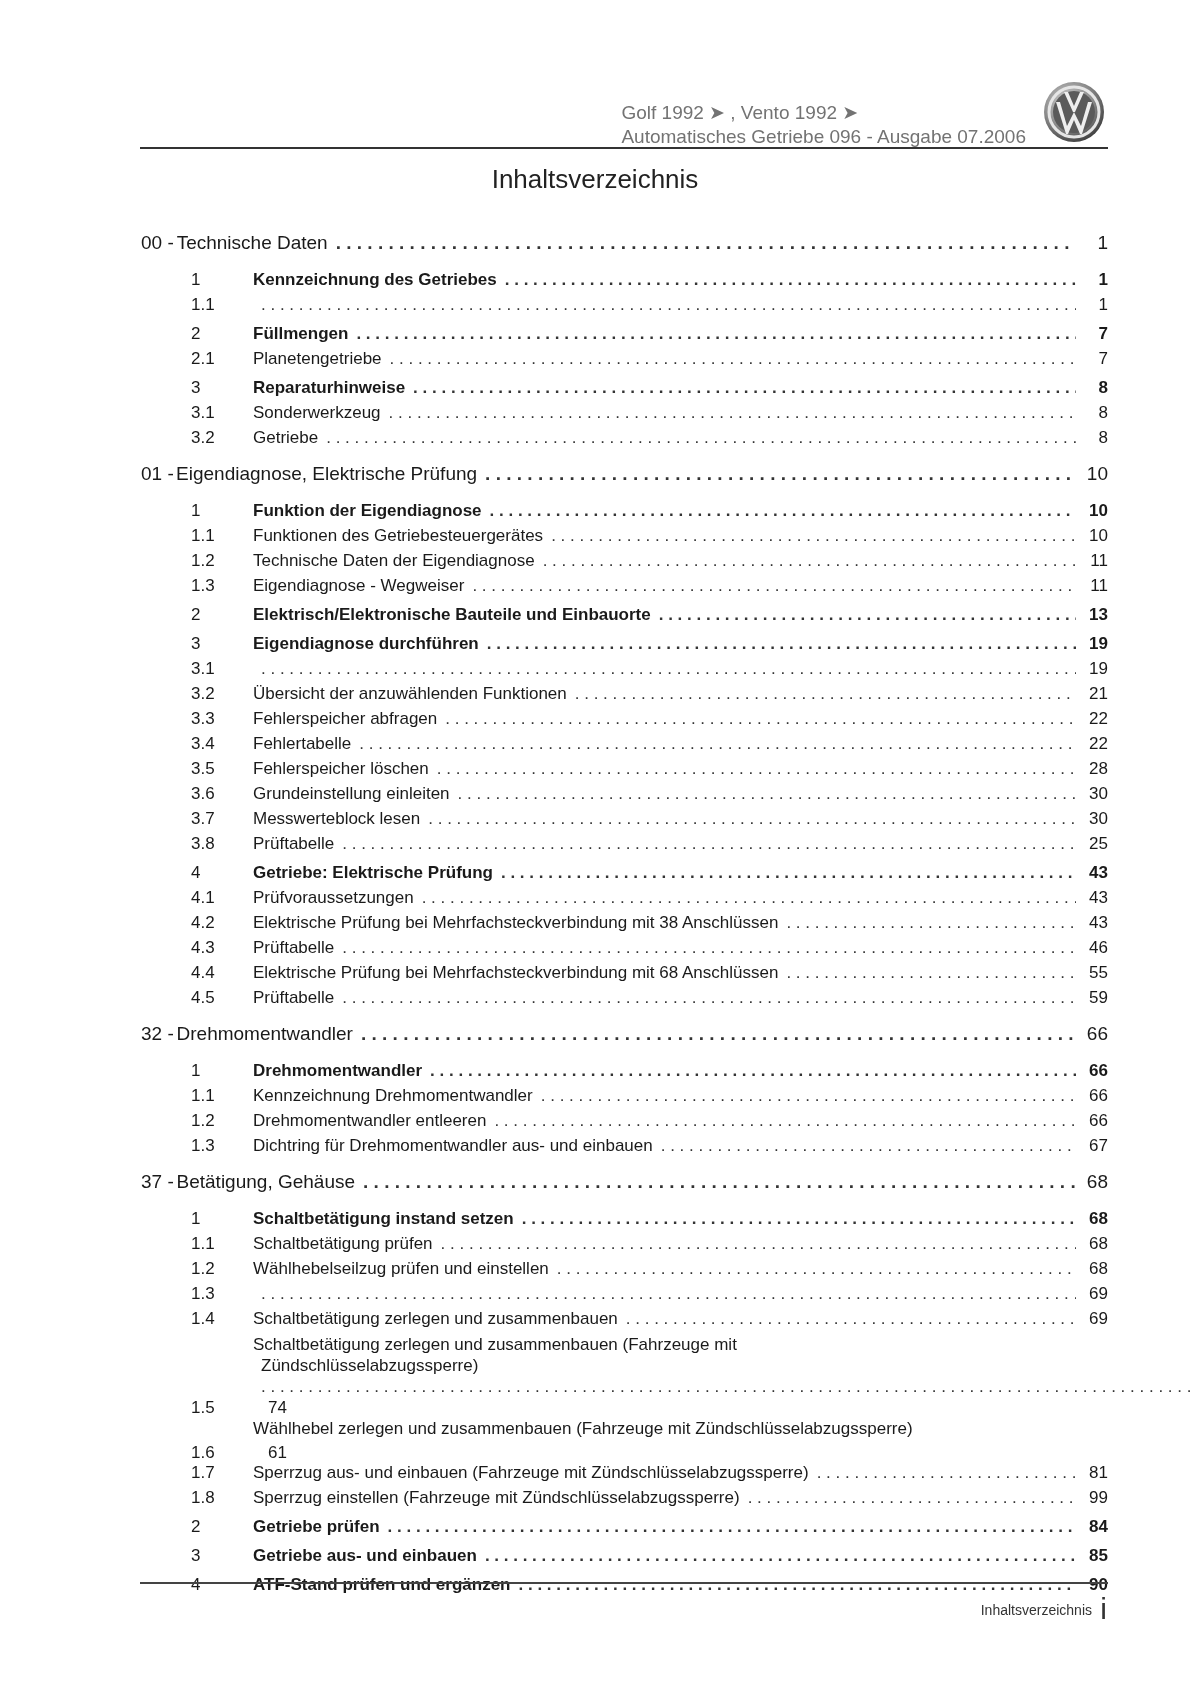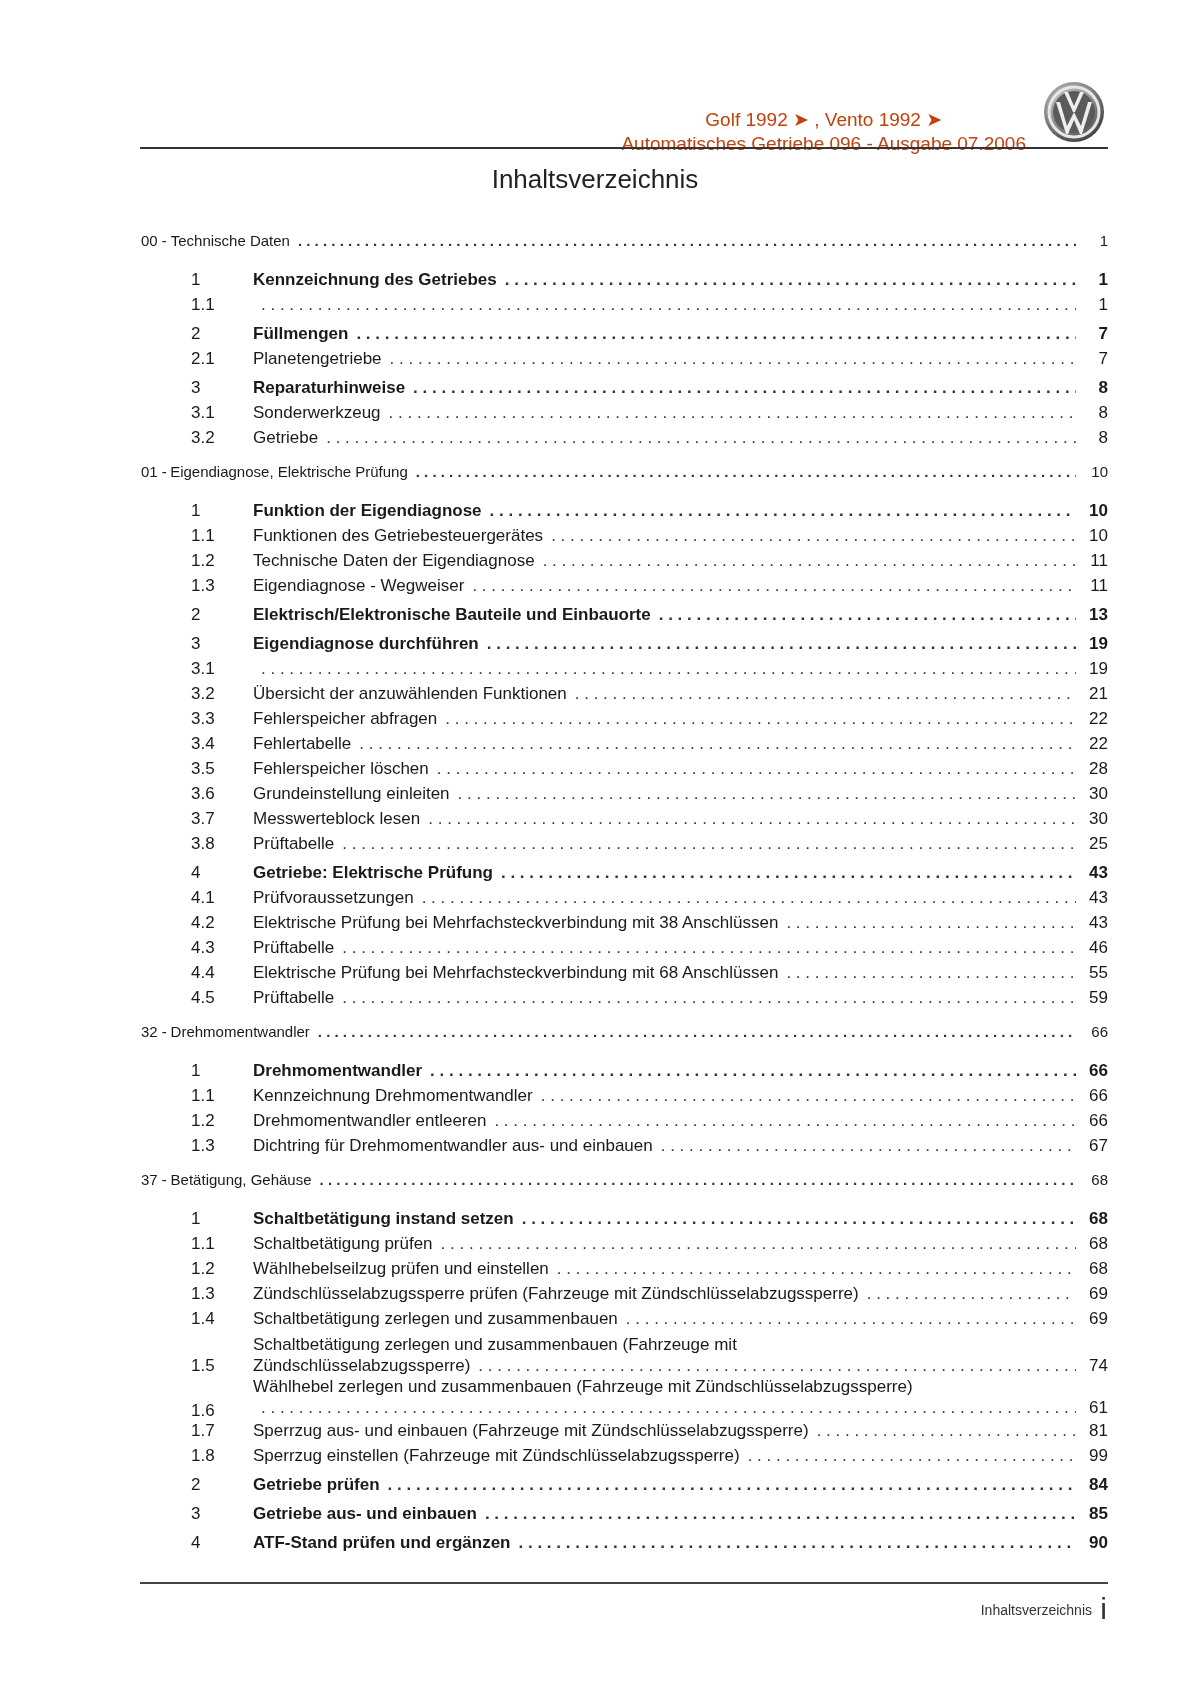"Golf 1992 ➤ , Vento" .header-text { color: #c2410c -> #737373; text-align: center -> left; top: 12px -> 5px }
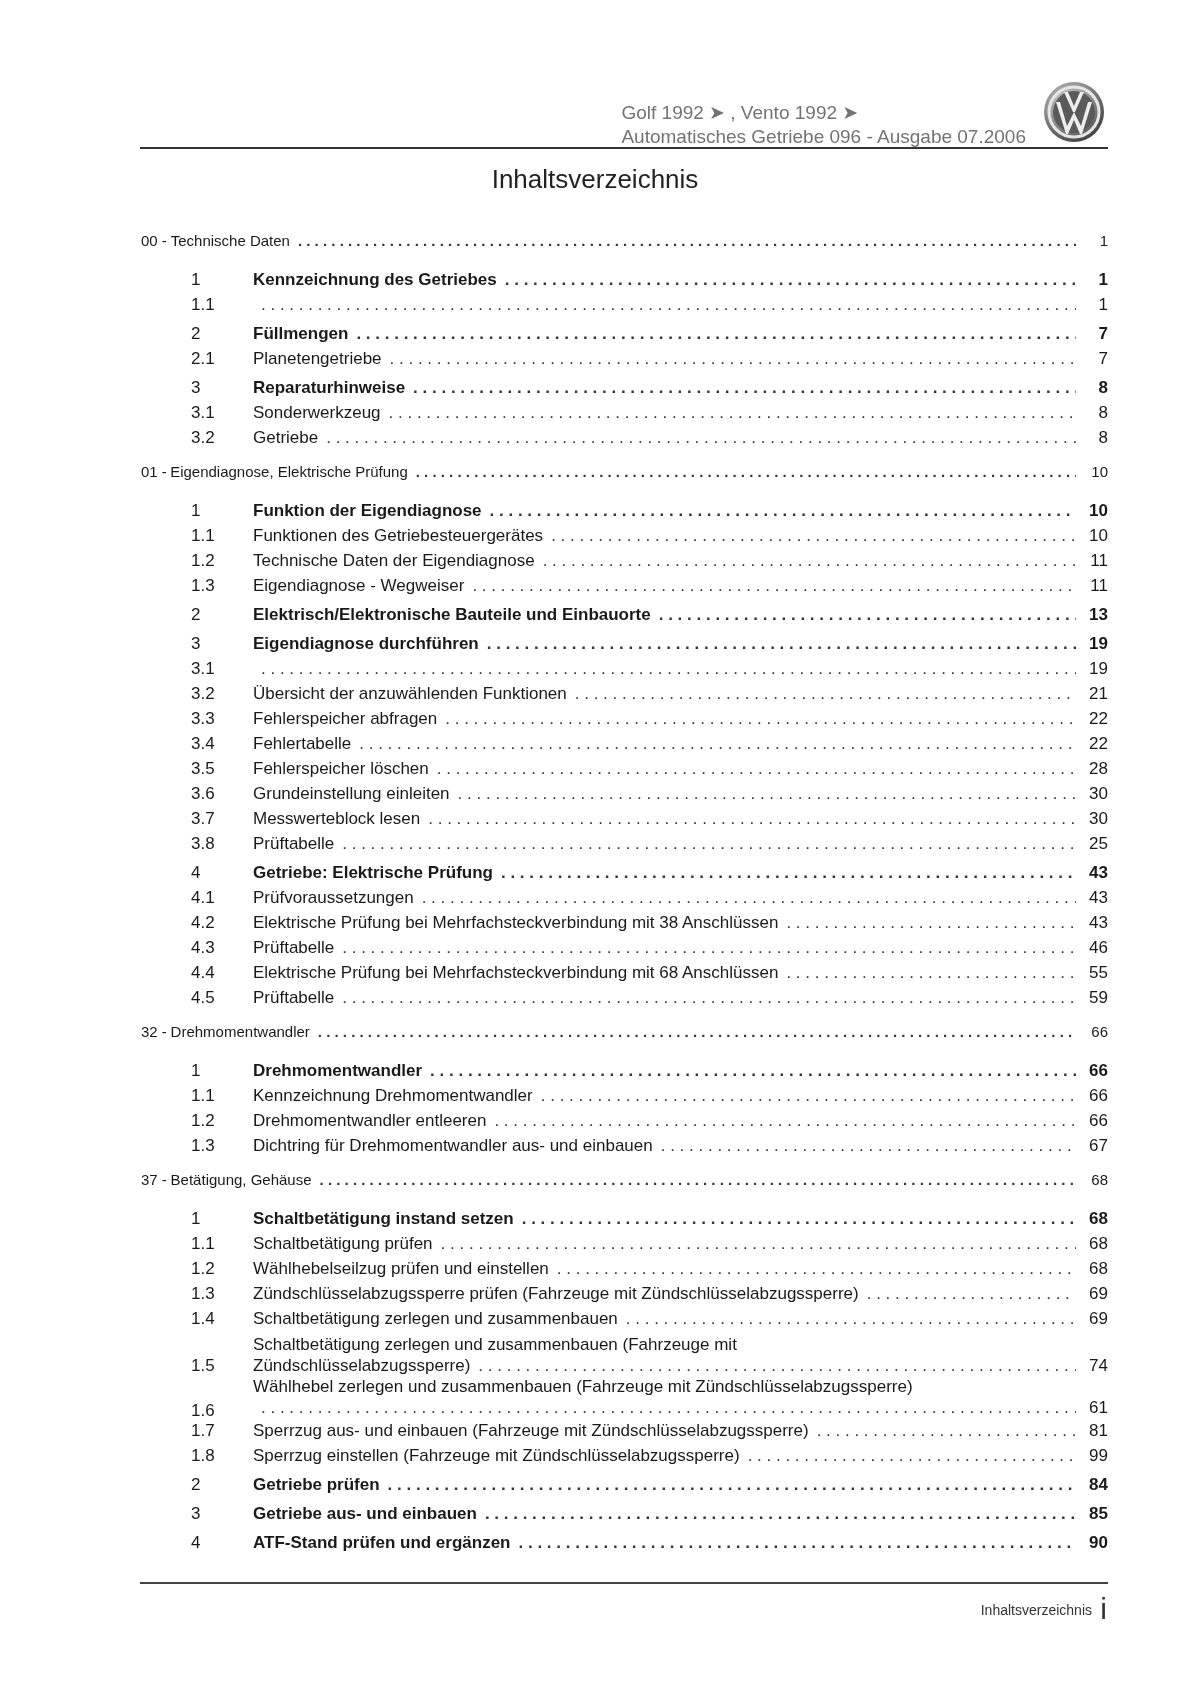"00 -" .row.chapter { font-size: 15px -> 19px }
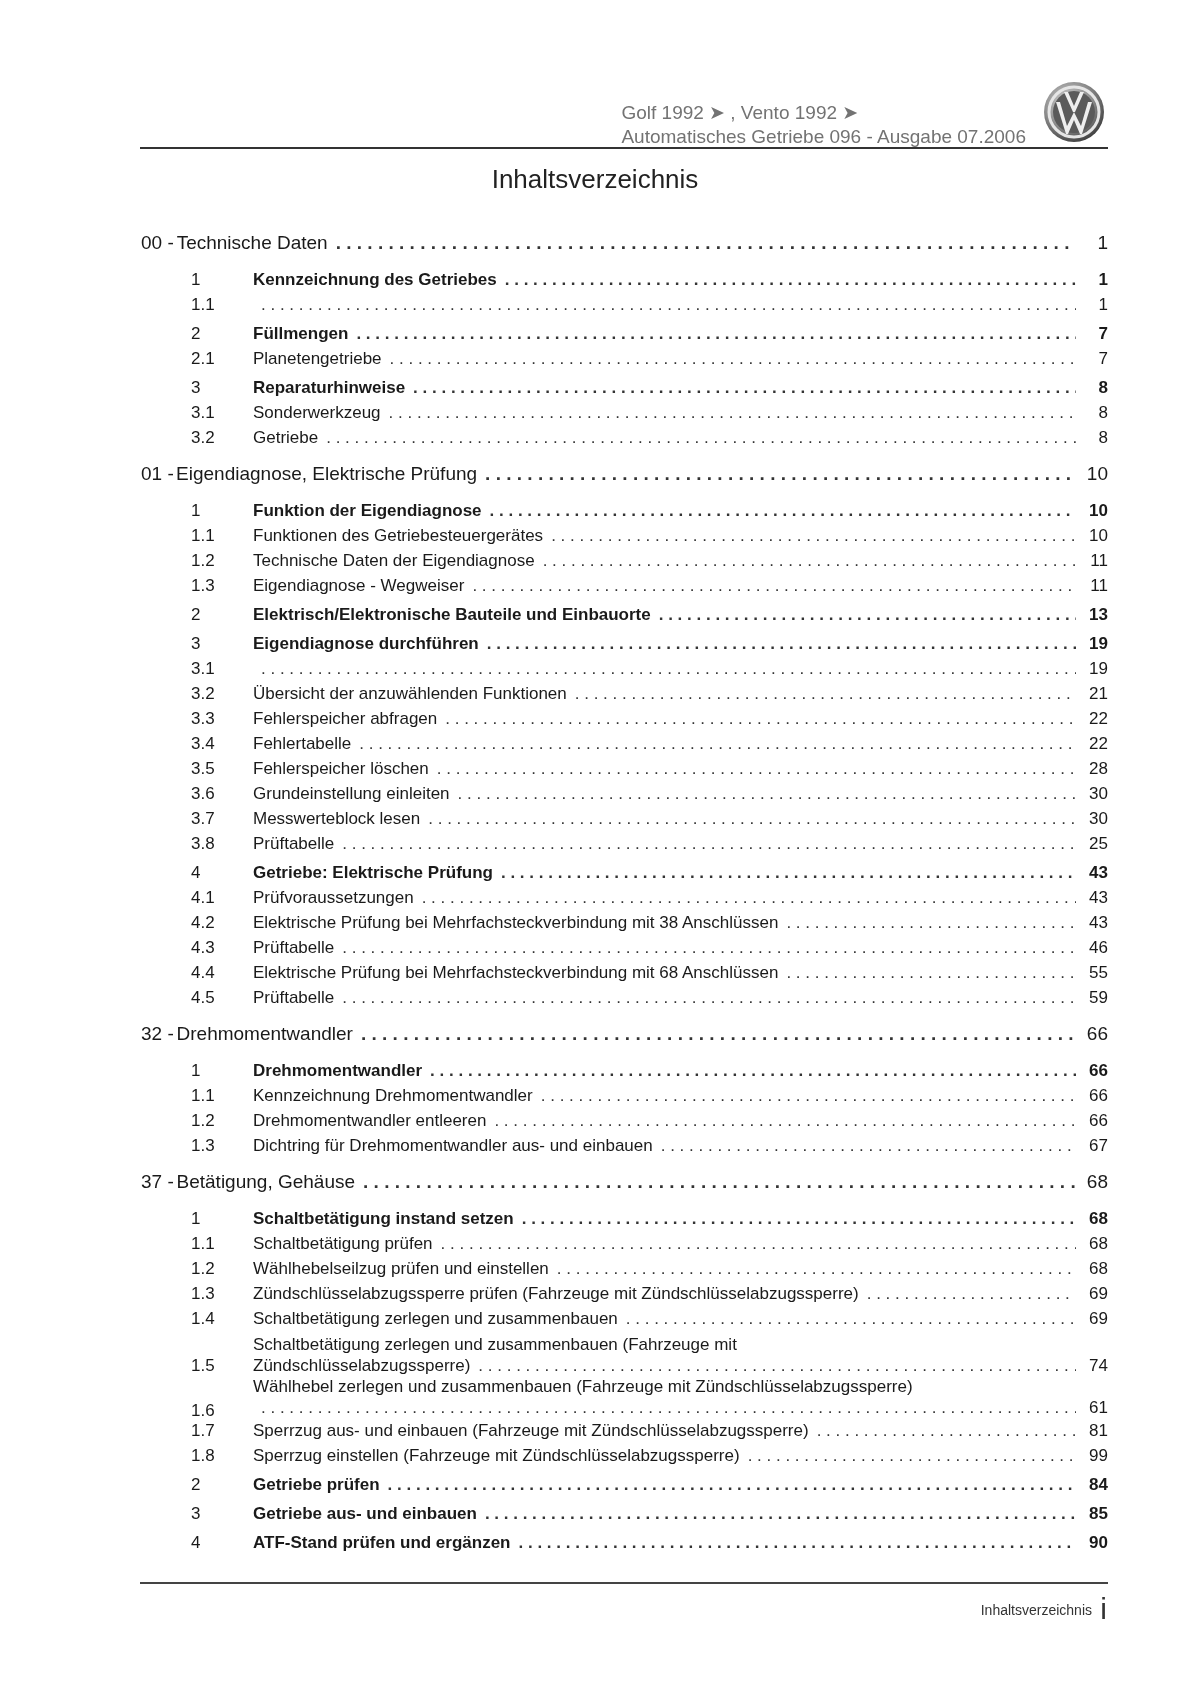"Zündschlüsselabzugssperre prüfen" span.title { html: <span>Zündschlüsselabzugssperre prüfen (Fahrzeuge mit Zündschlüsselabzugssperre)</span> -> none }
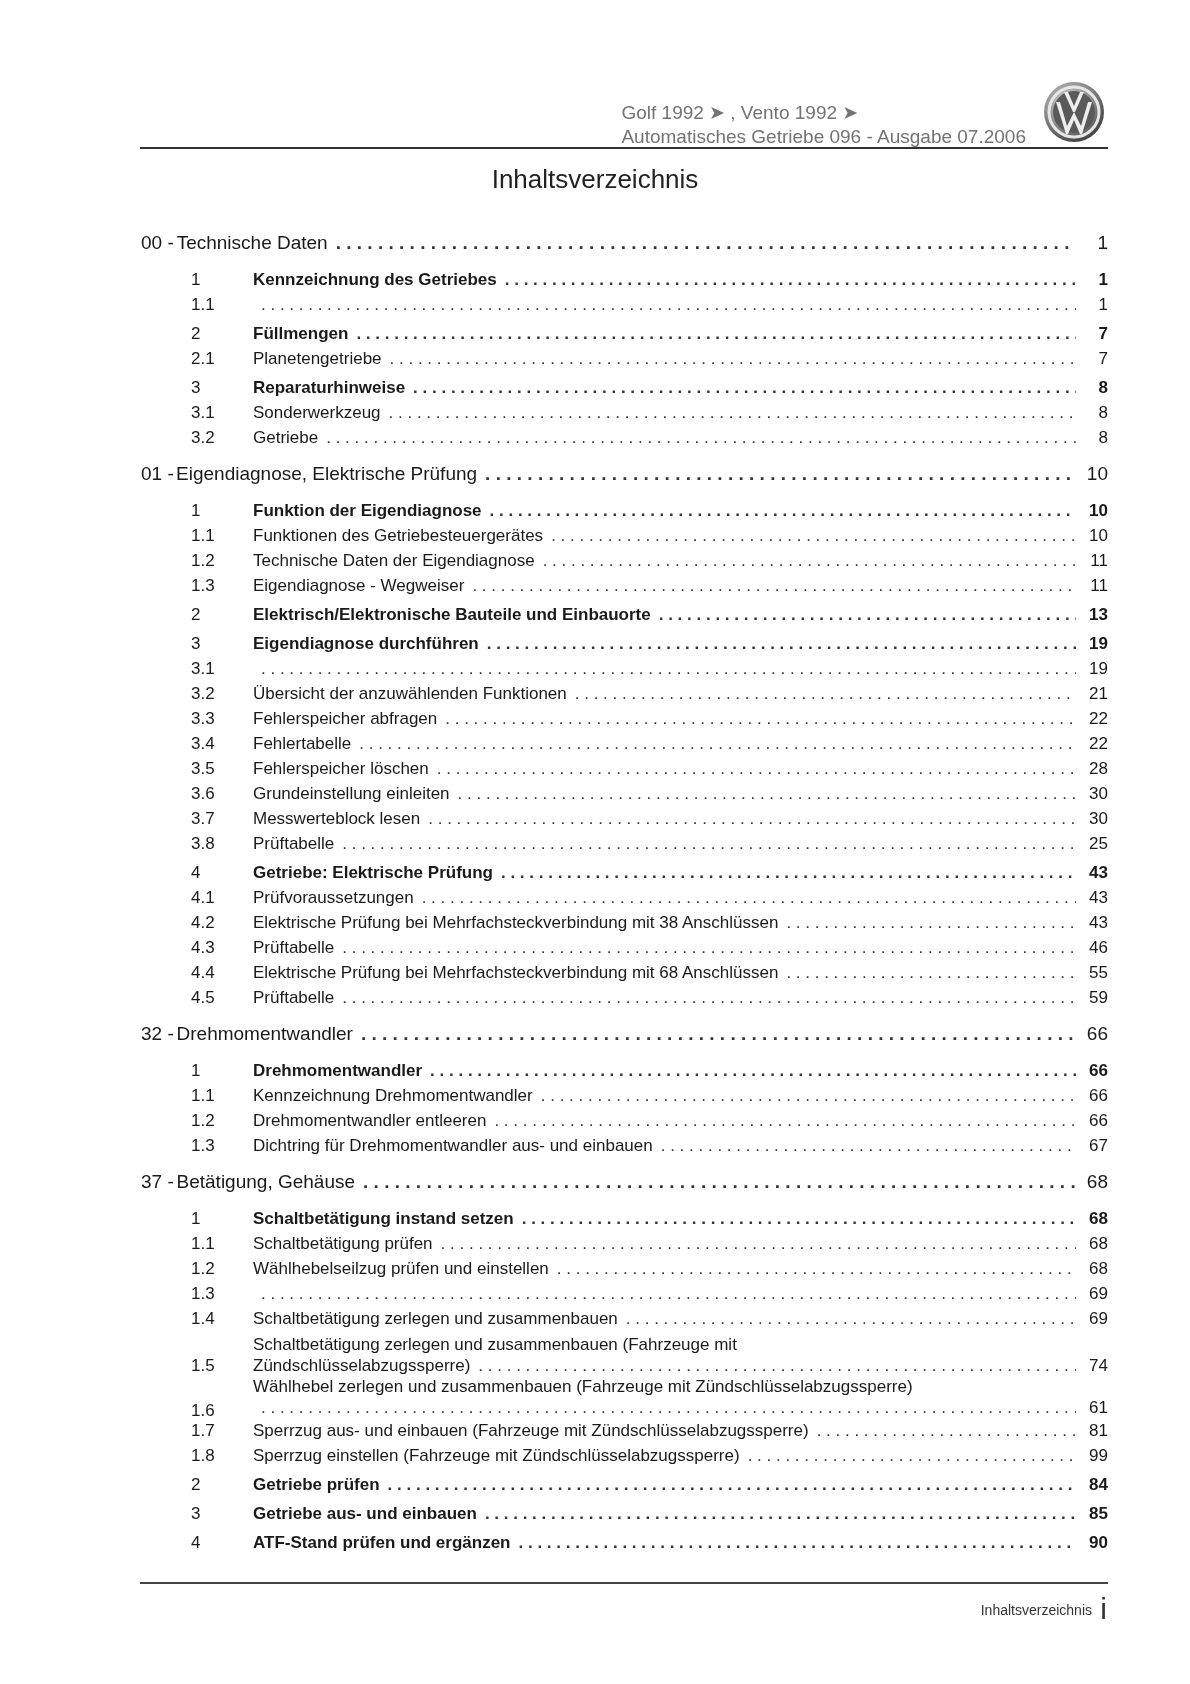"Zündschlüsselabzugssperre)" .wrap-line2 { flex-direction: none -> column }
